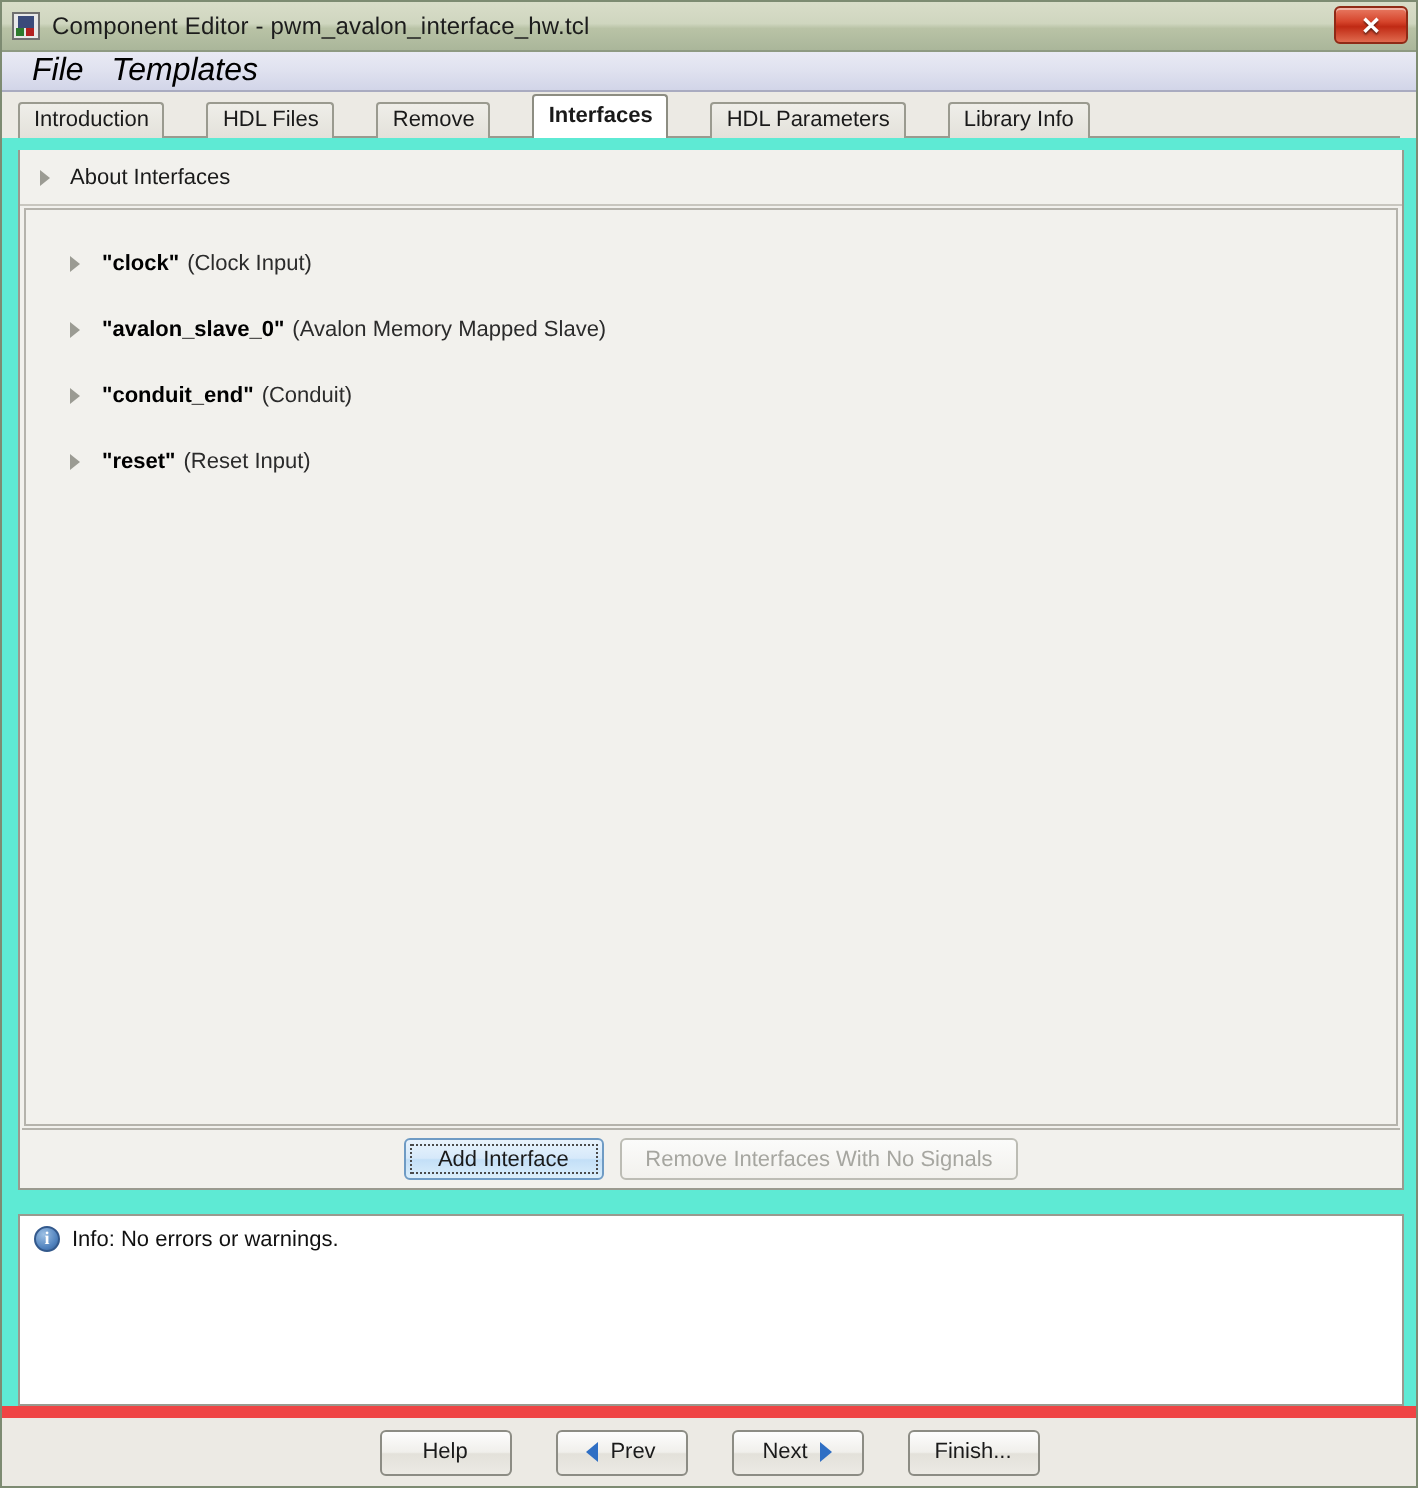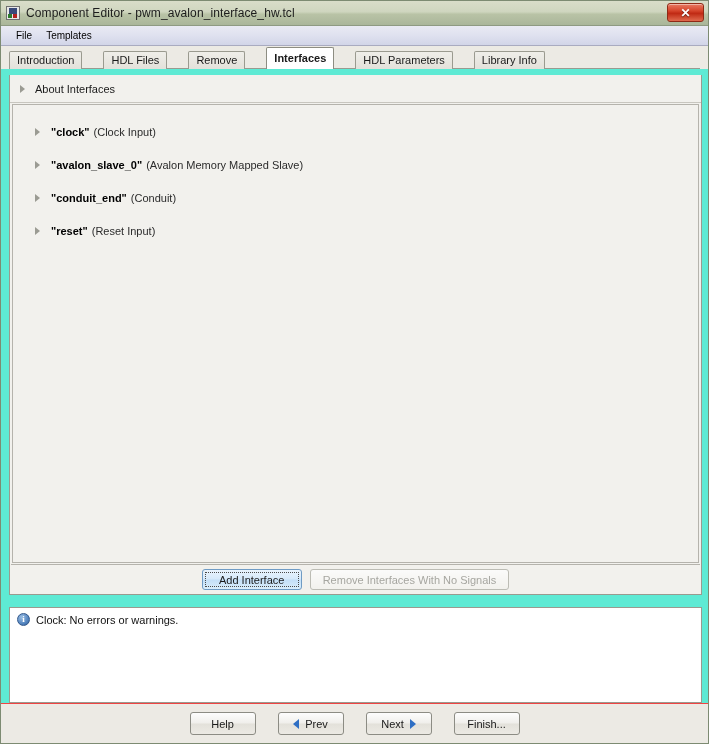"File" .menu-item { font-size: 10px -> 16px; font-style: none -> italic }
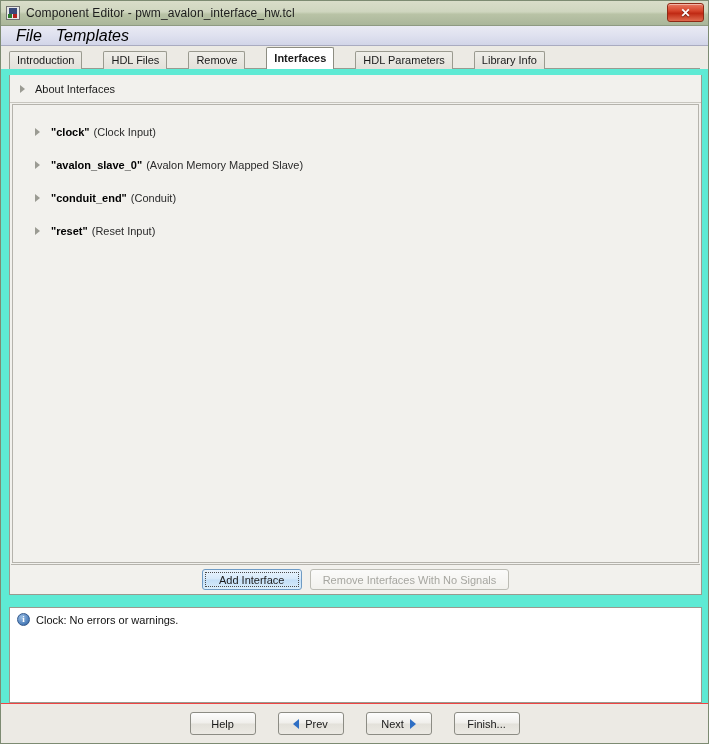"Clock: No errors or warnings." span { text: Clock -> Info }
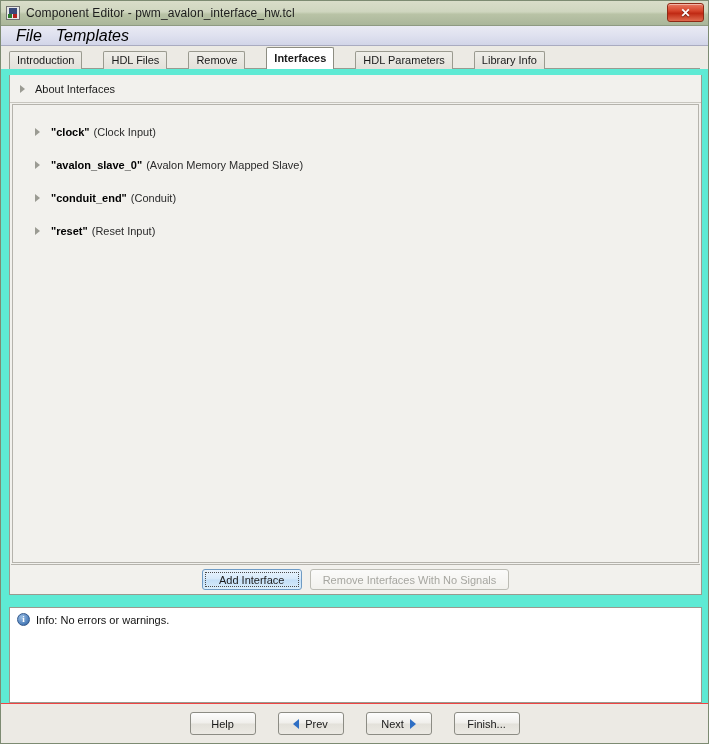"Help" #footer { border-top: 1px solid #ef4444 -> 6px solid #ef4444 }
